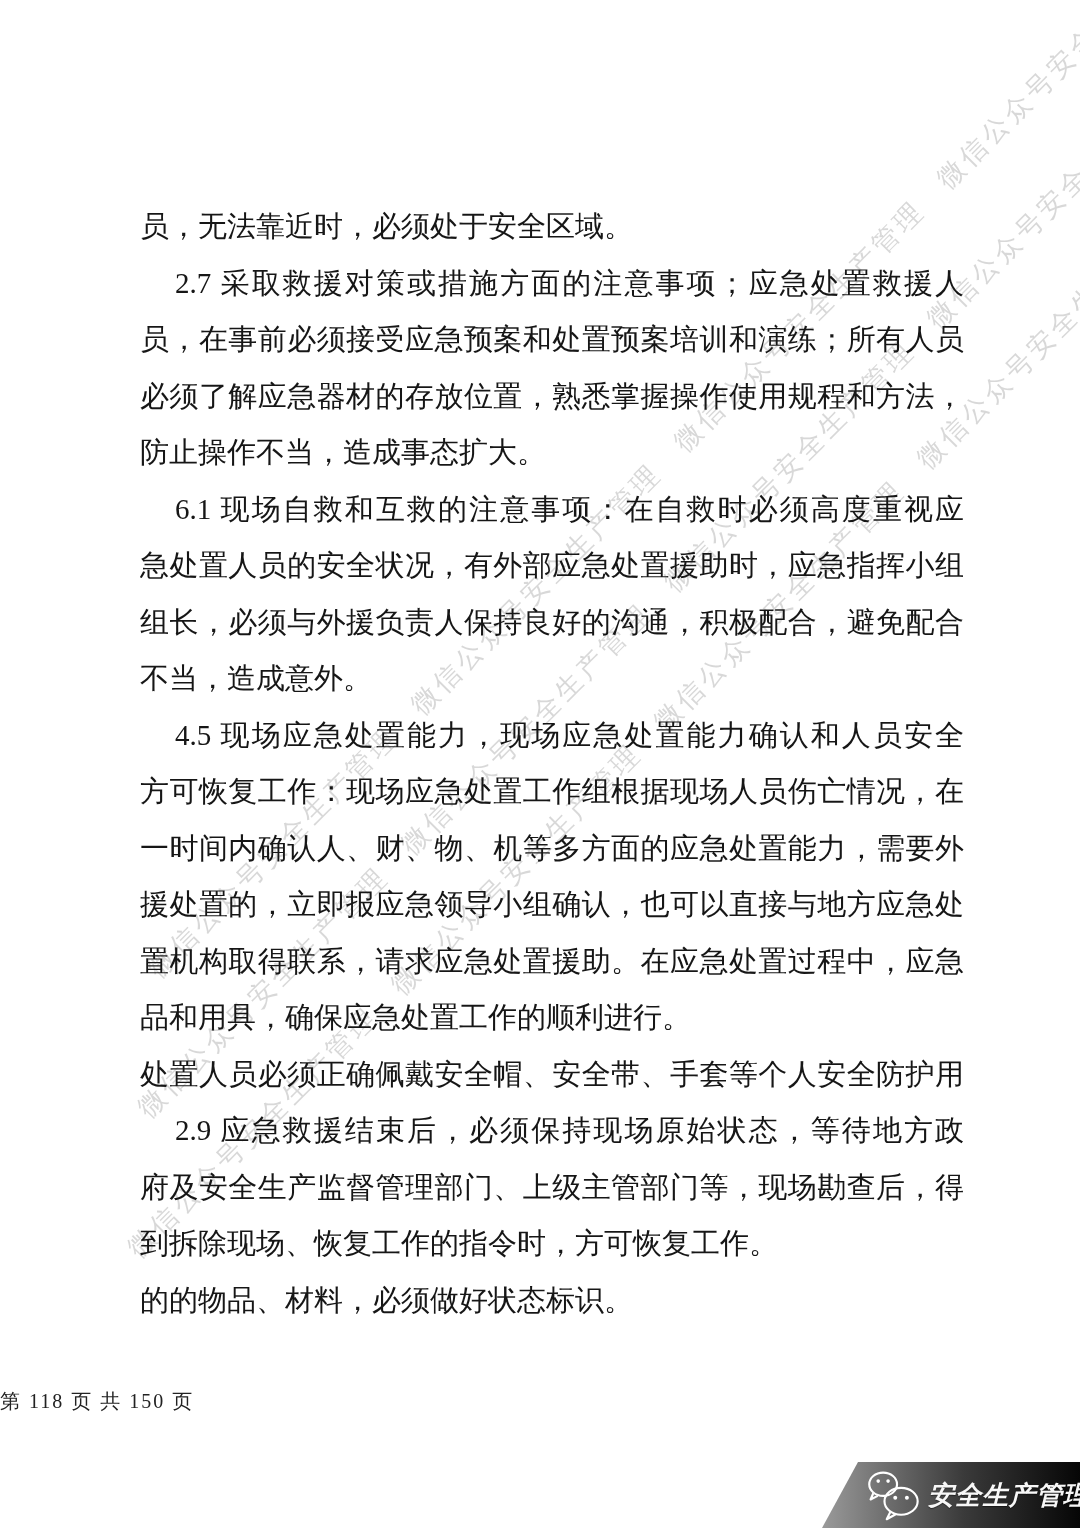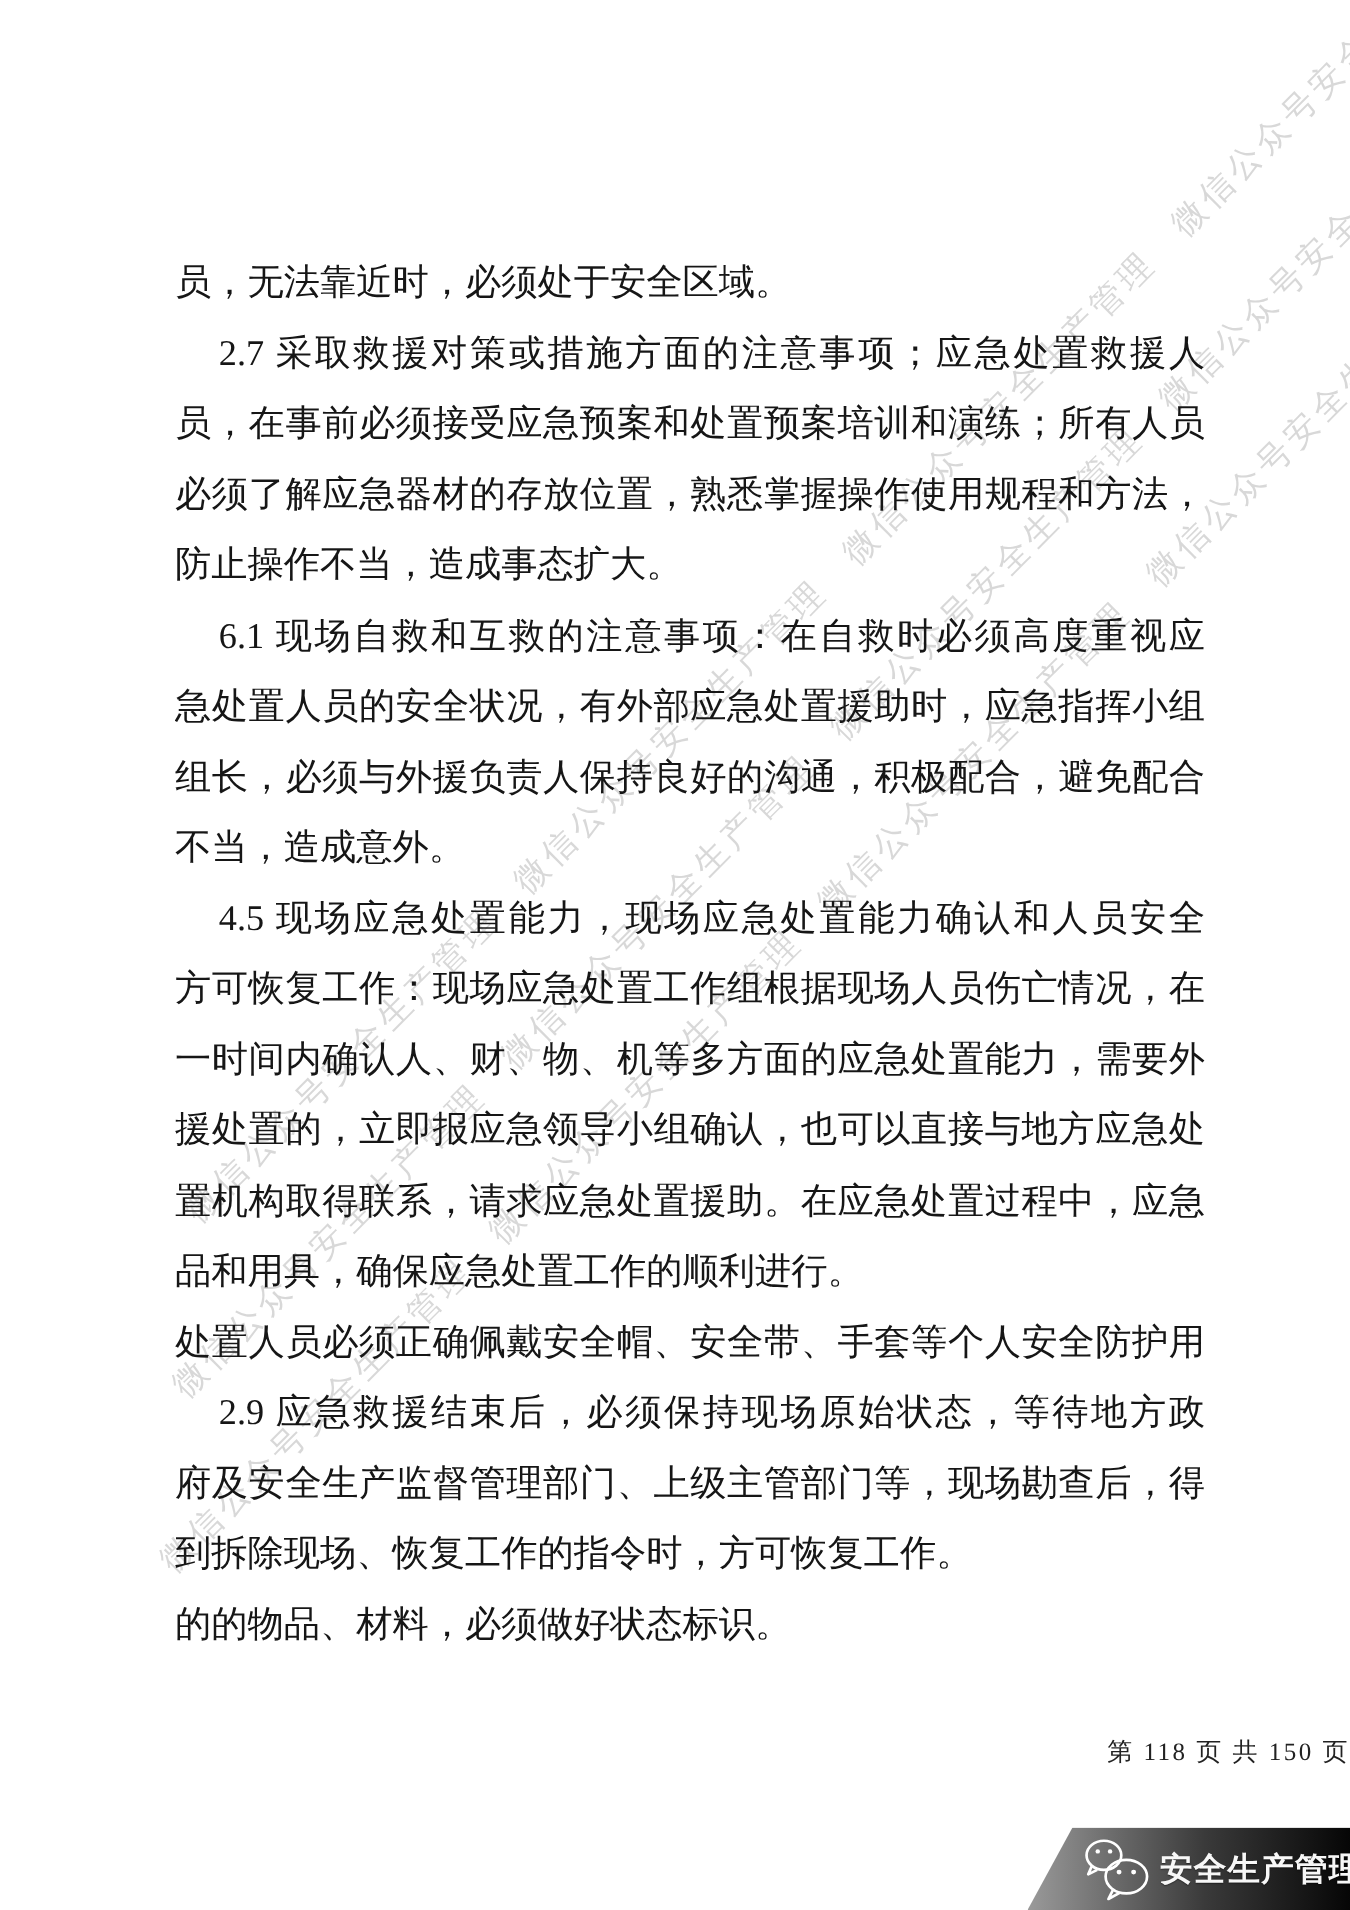"第 118 页 共 150" .footer { text-align: right -> left }
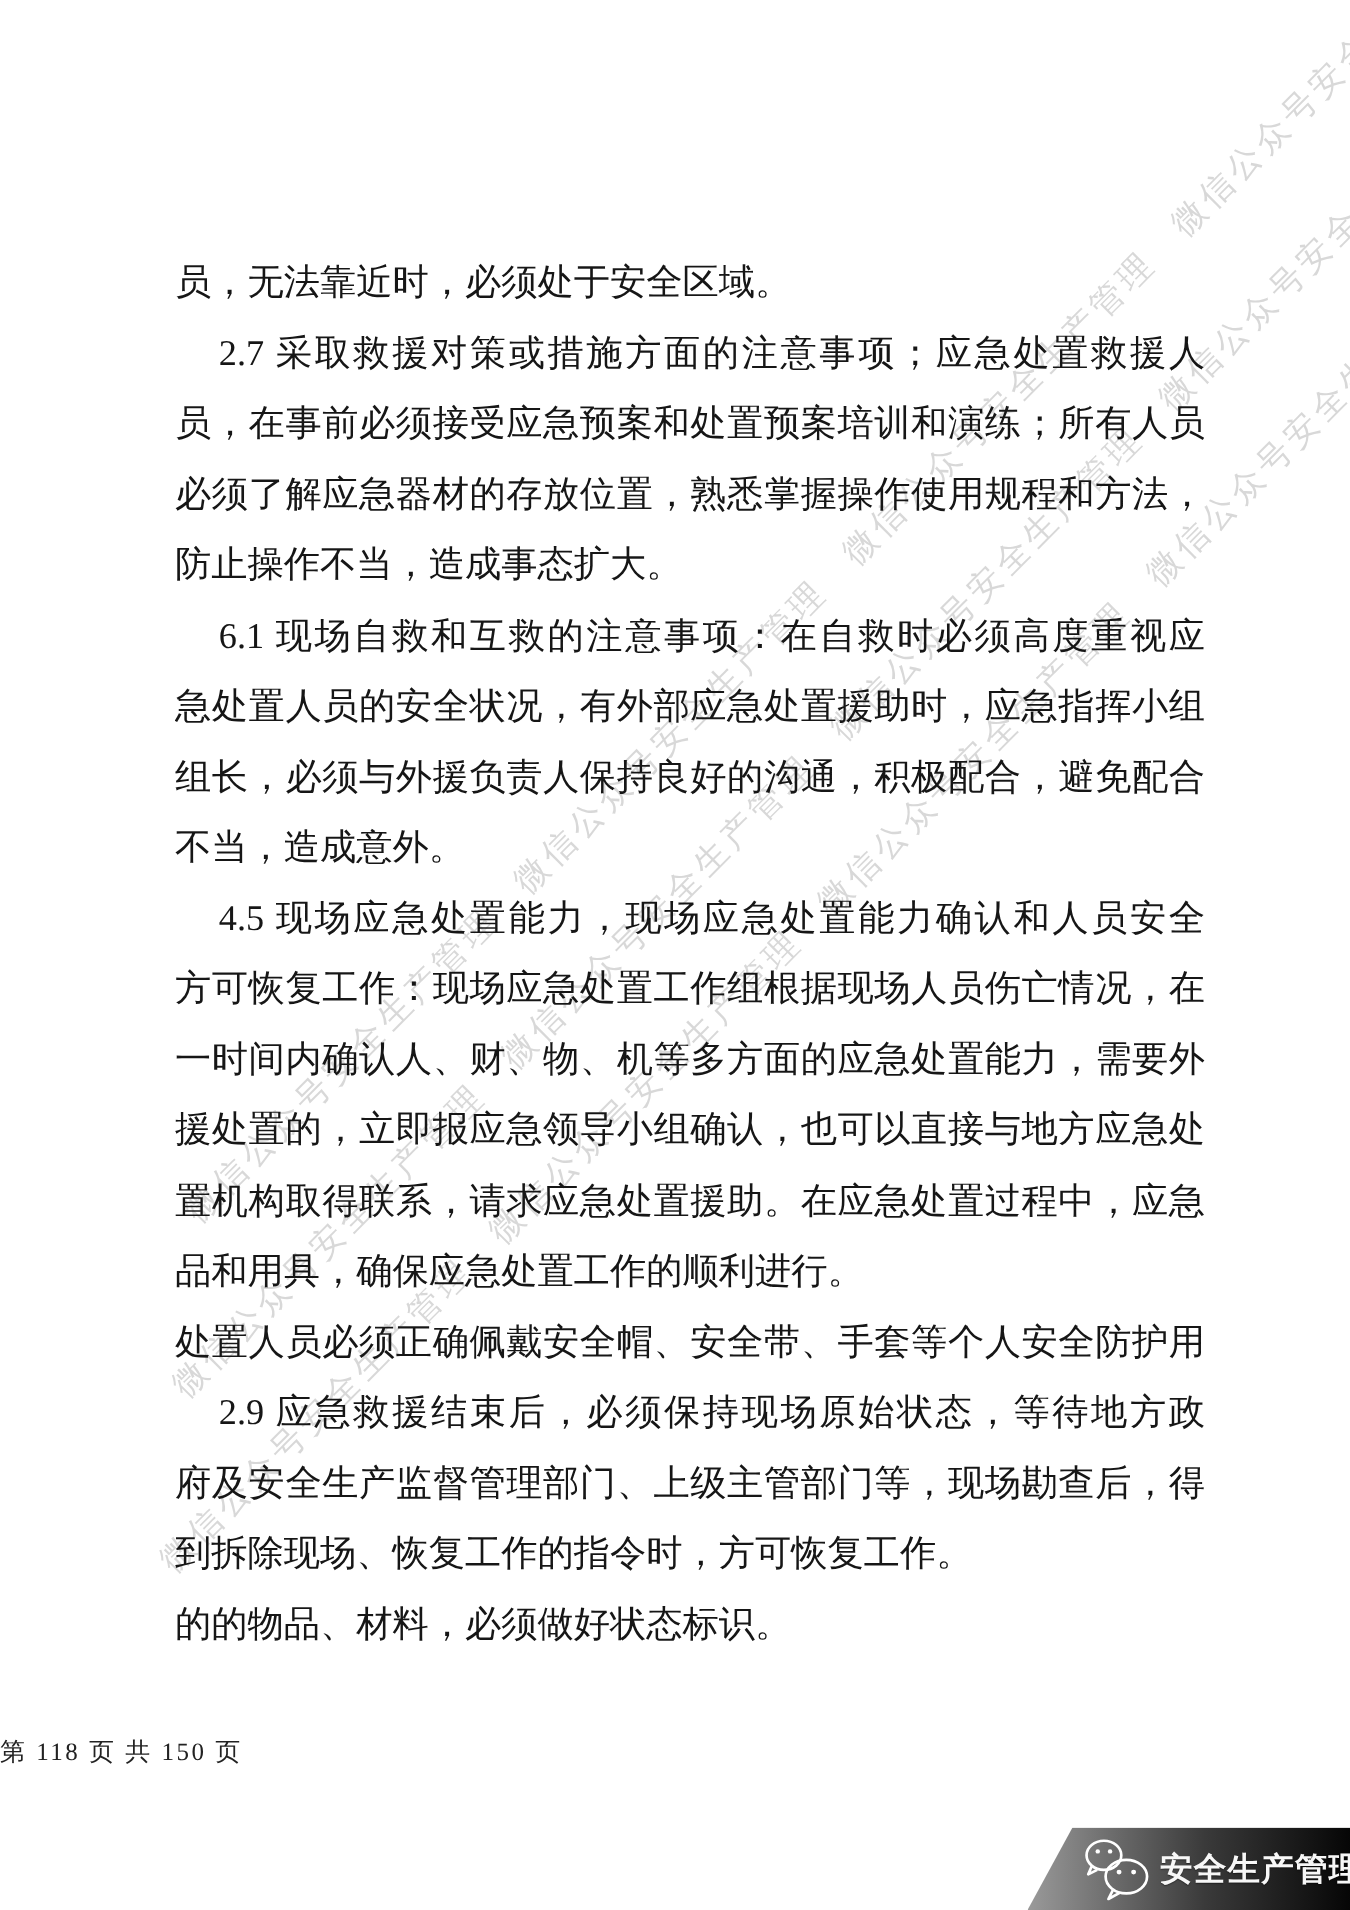"安全生产管理" div.ribbon { font-style: none -> italic }
